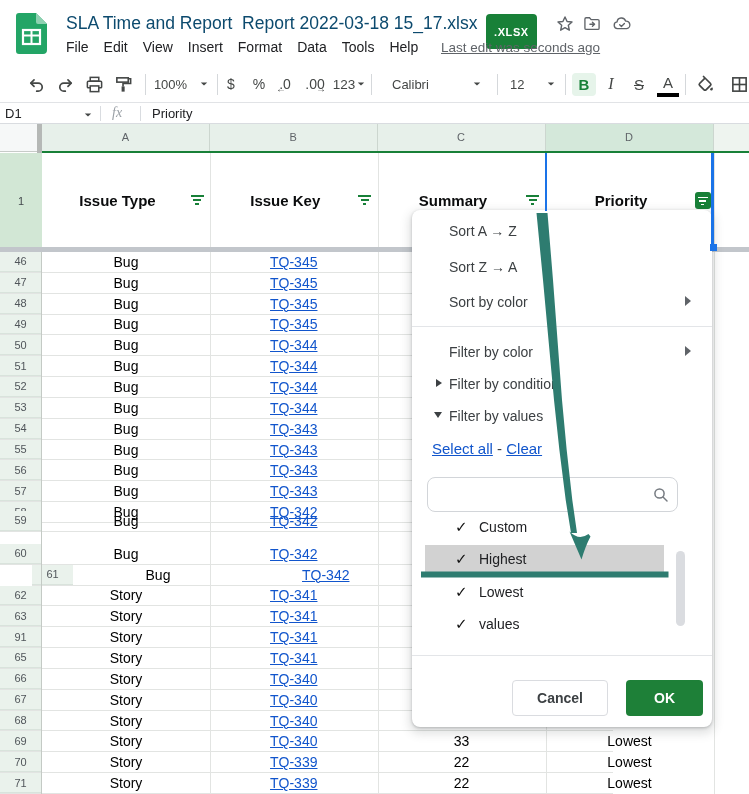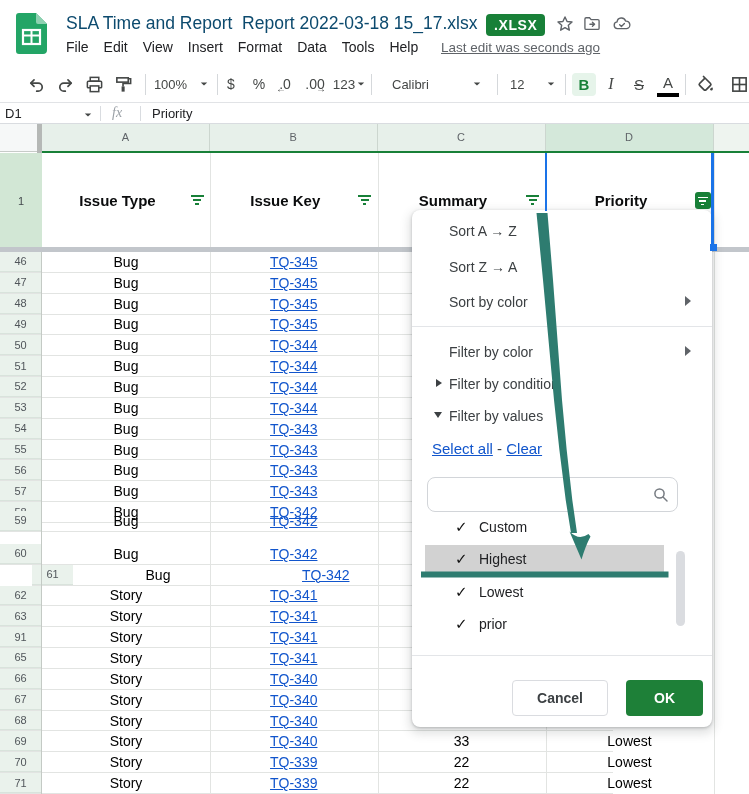".XLSX" #xlsx-badge { font-size: 14px -> 11px; height: 22px -> 35px }
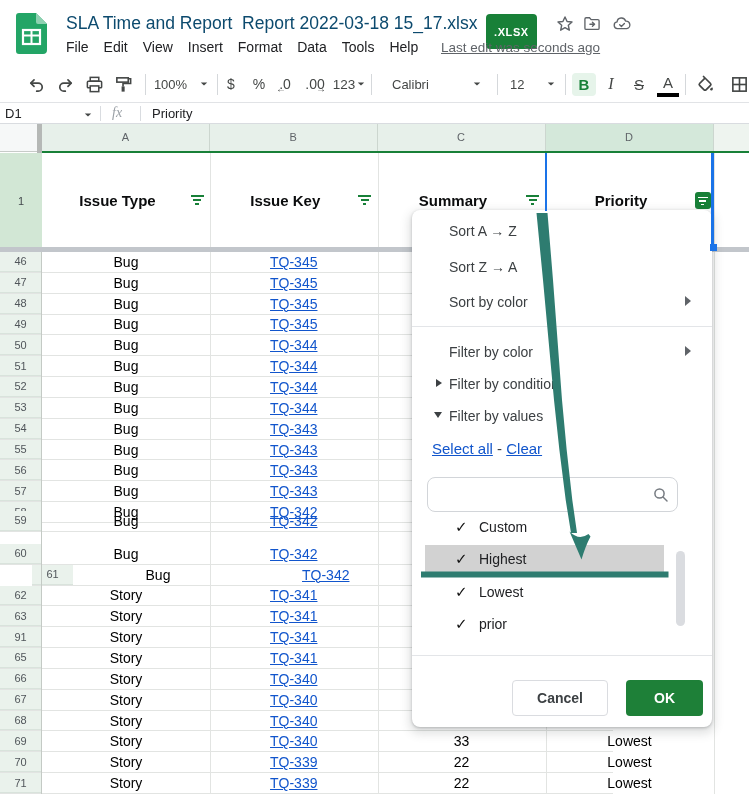"prior" div.fm-vlabel { text: prior -> values }
